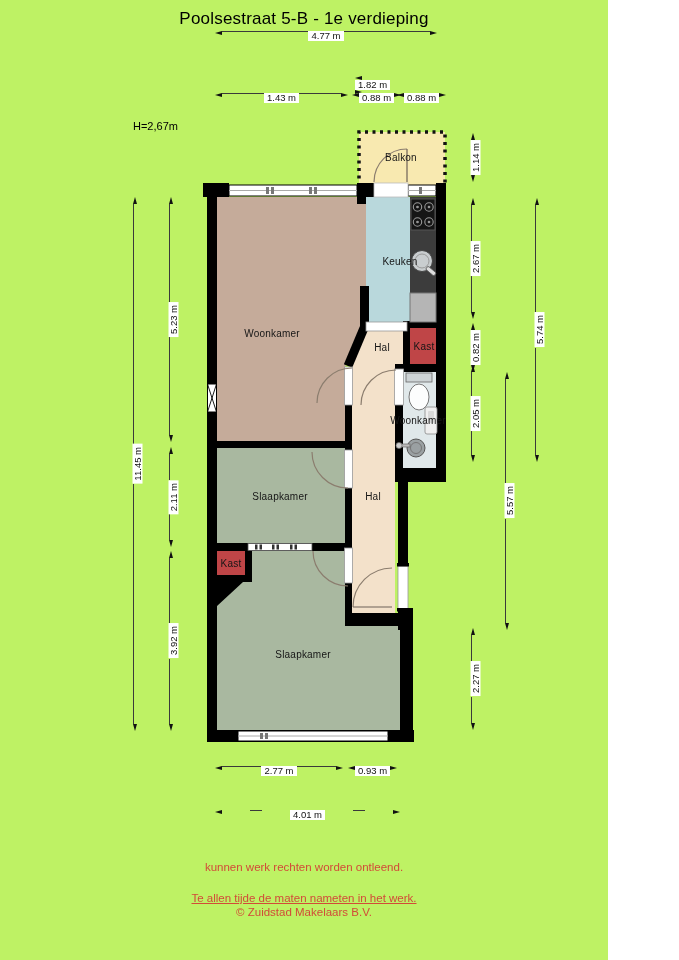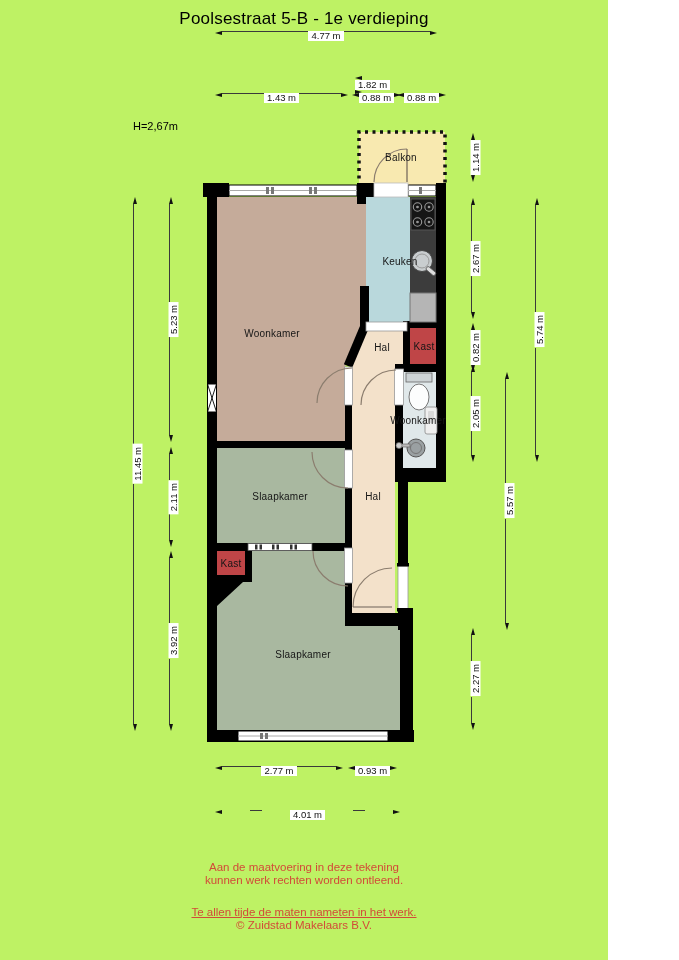"Aan de maatvoering in deze" div { html: <div>Aan de maatvoering in deze tekening</div> -> none }
